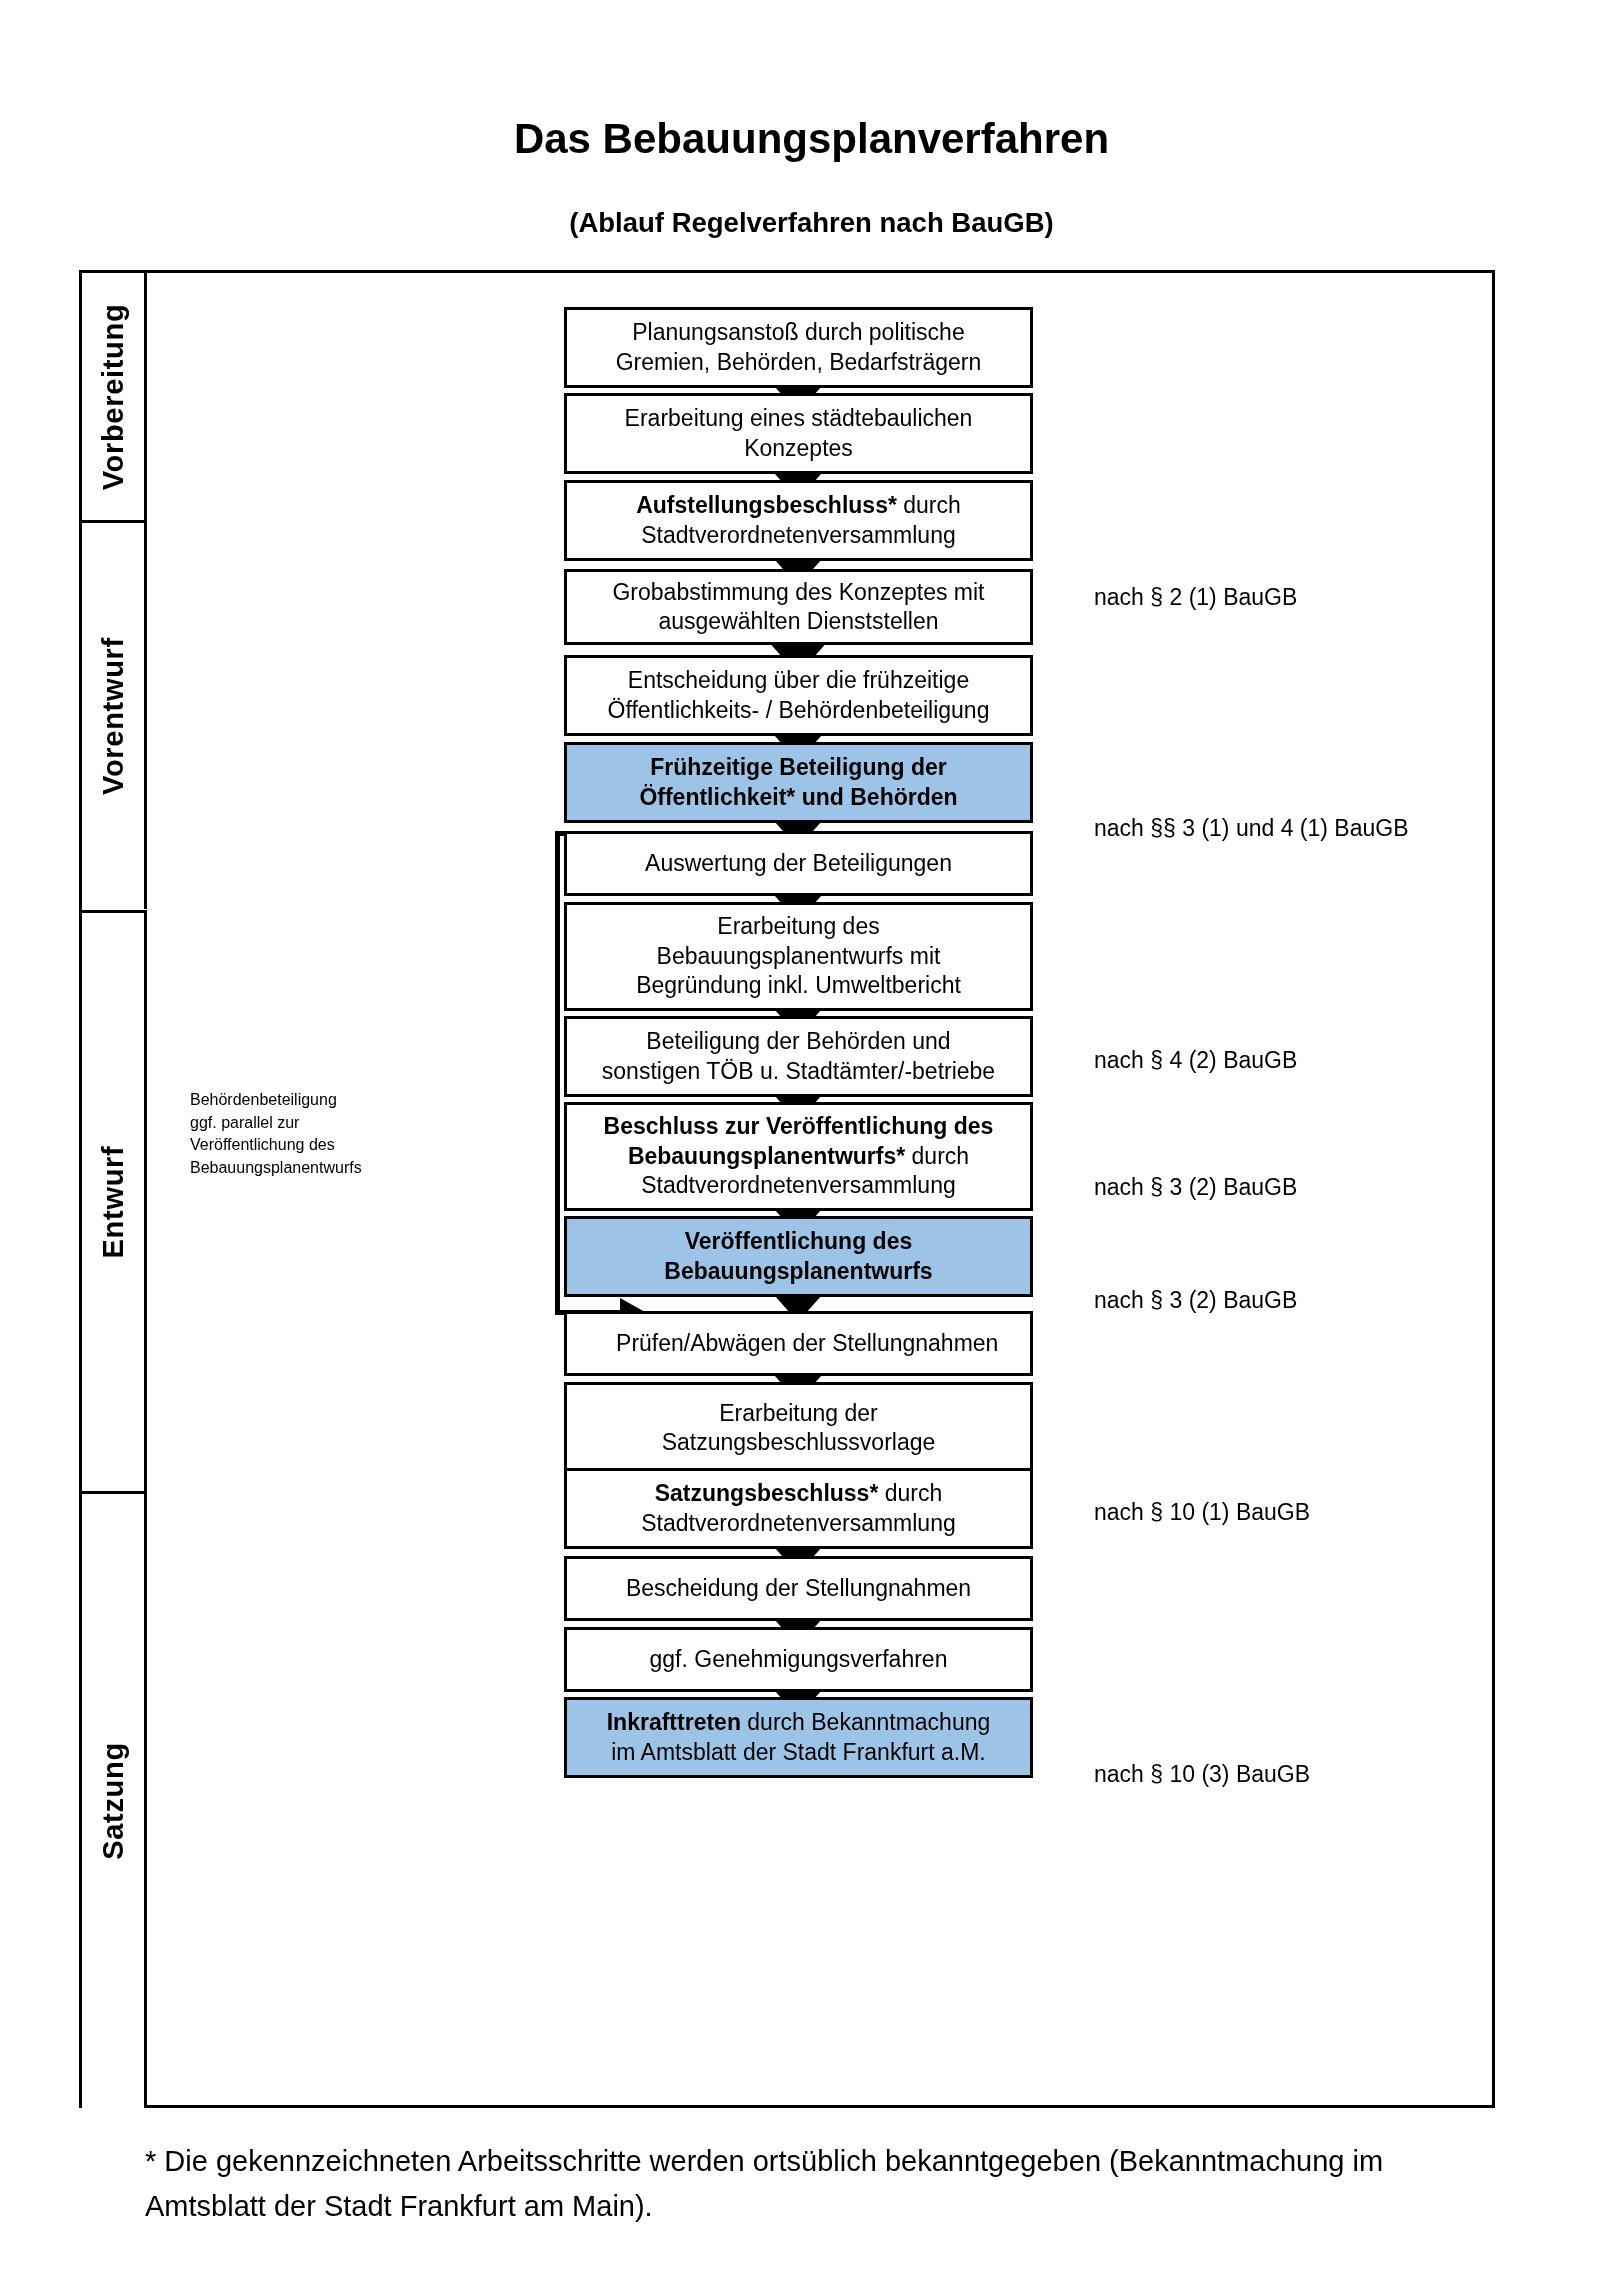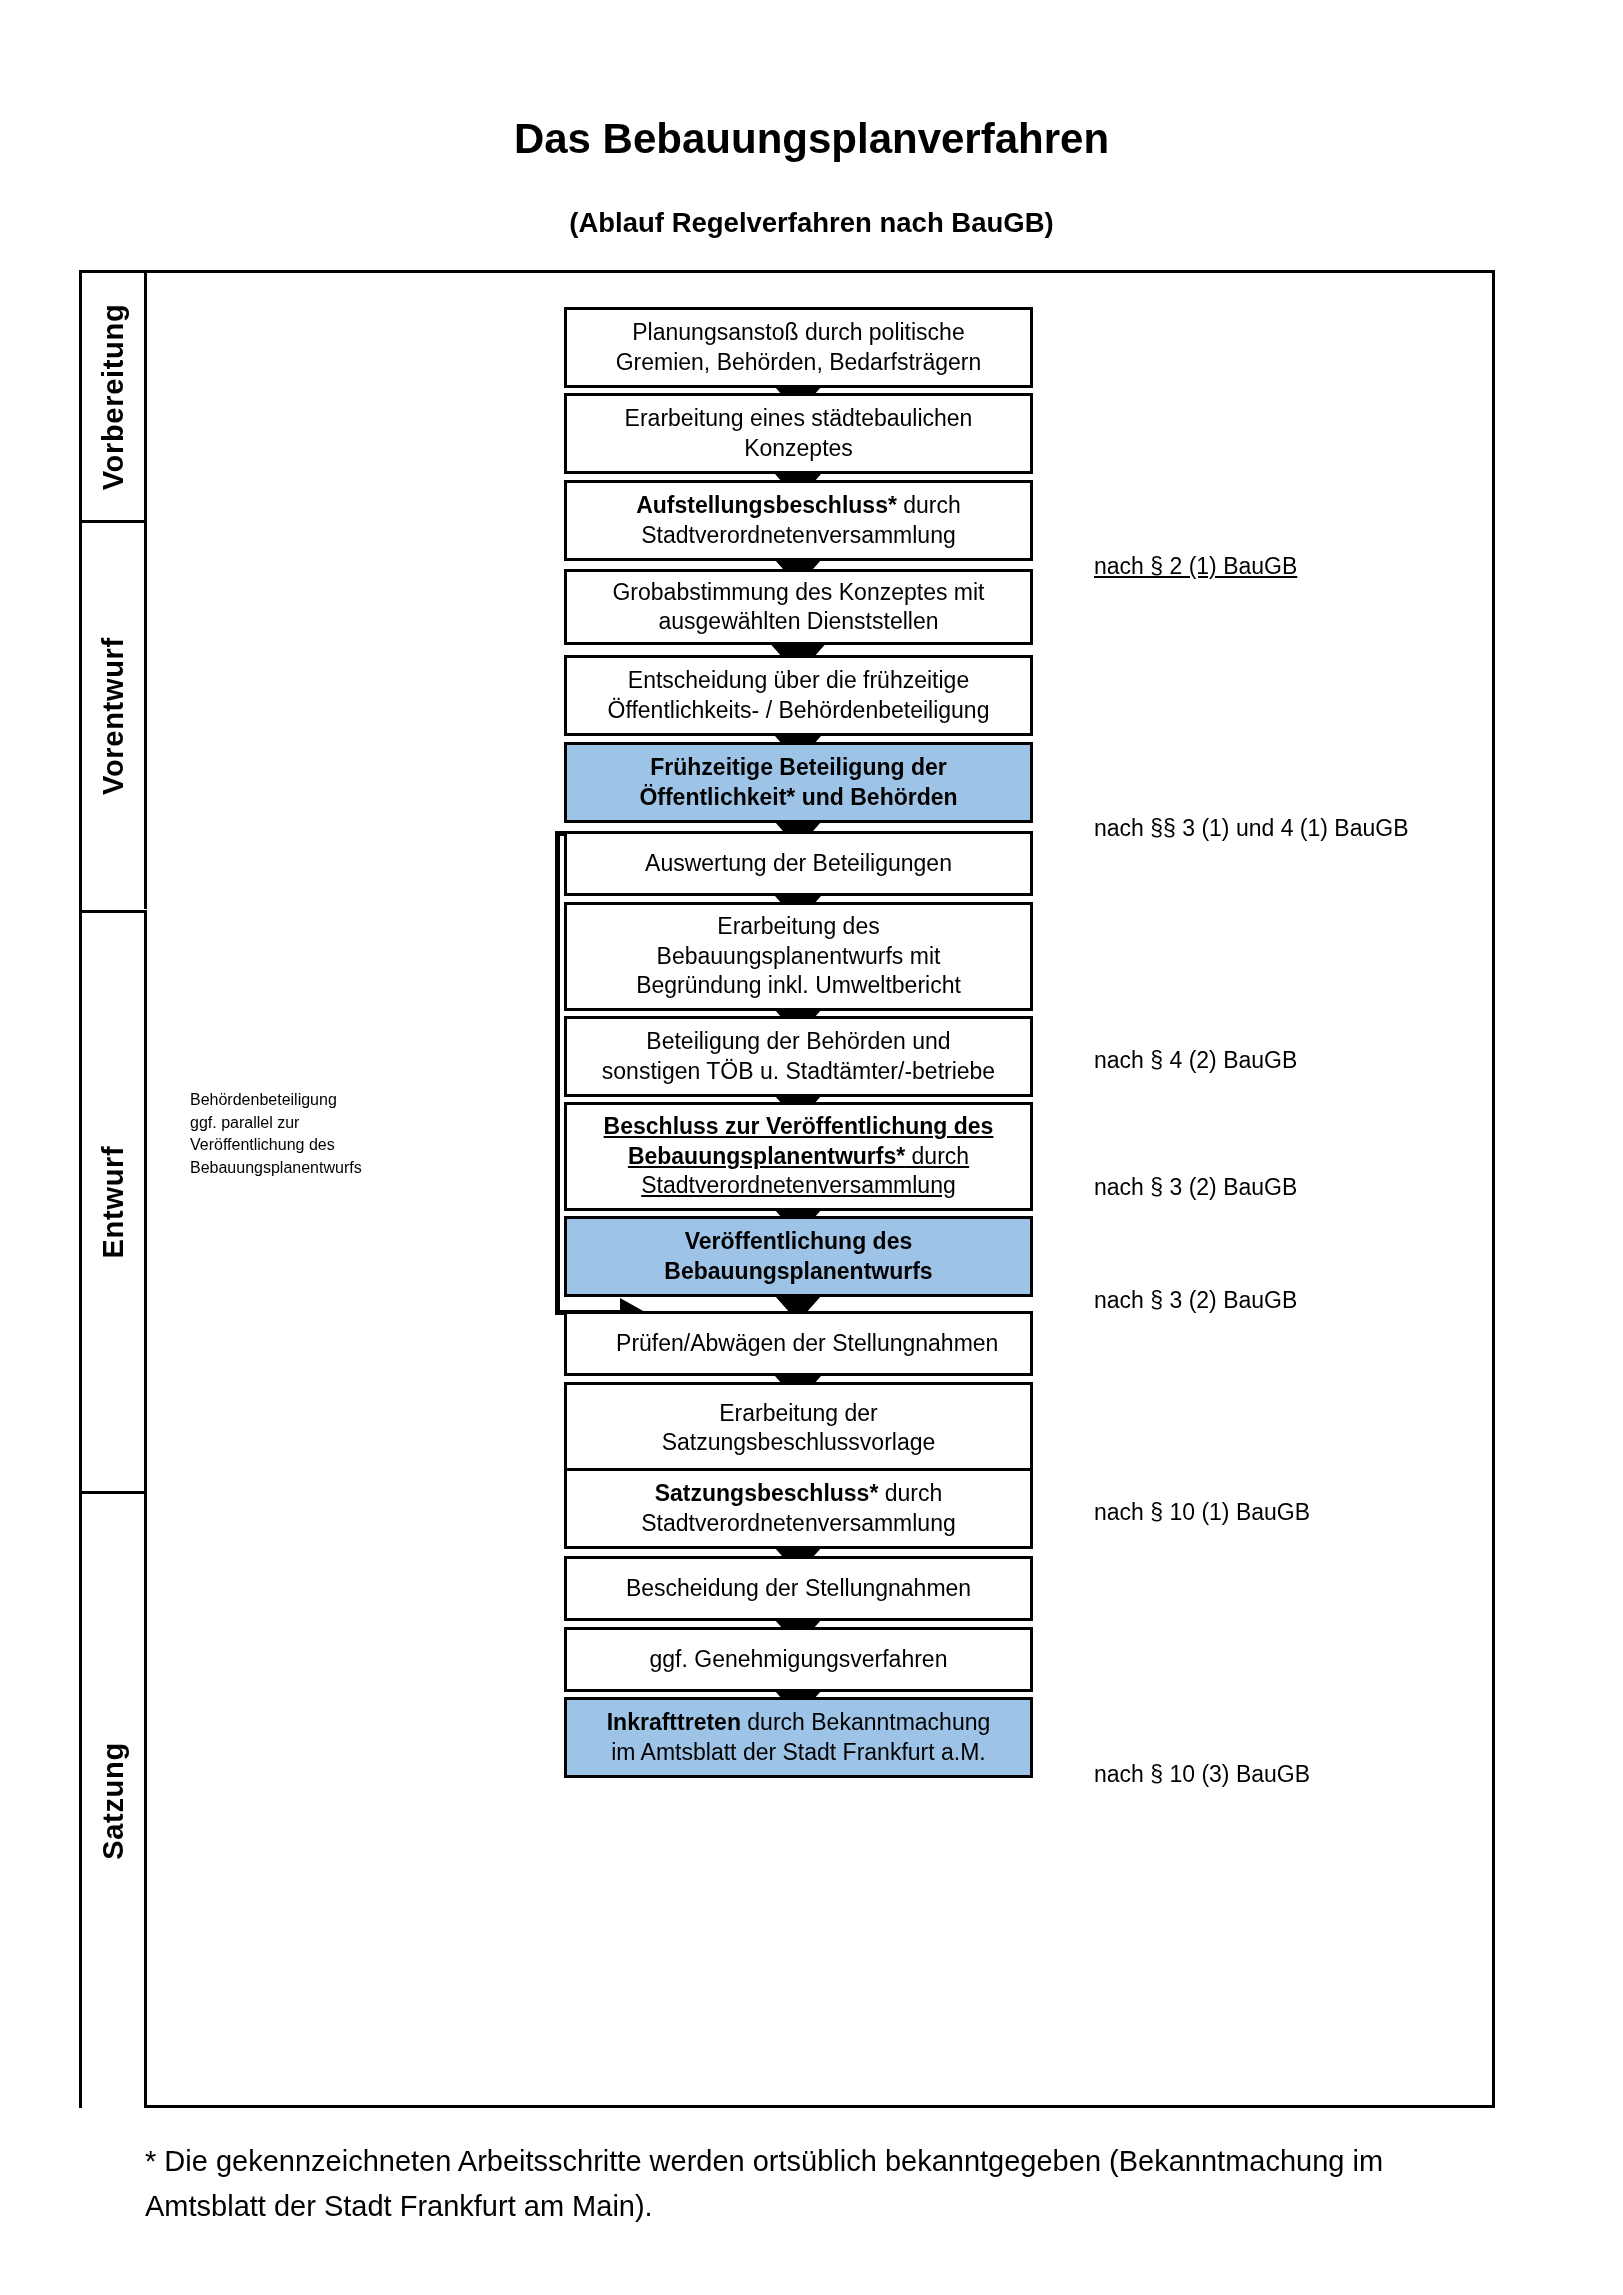"nach § 2 (1) BauGB" div.note { text-decoration: underline -> none; top: 553px -> 584px }
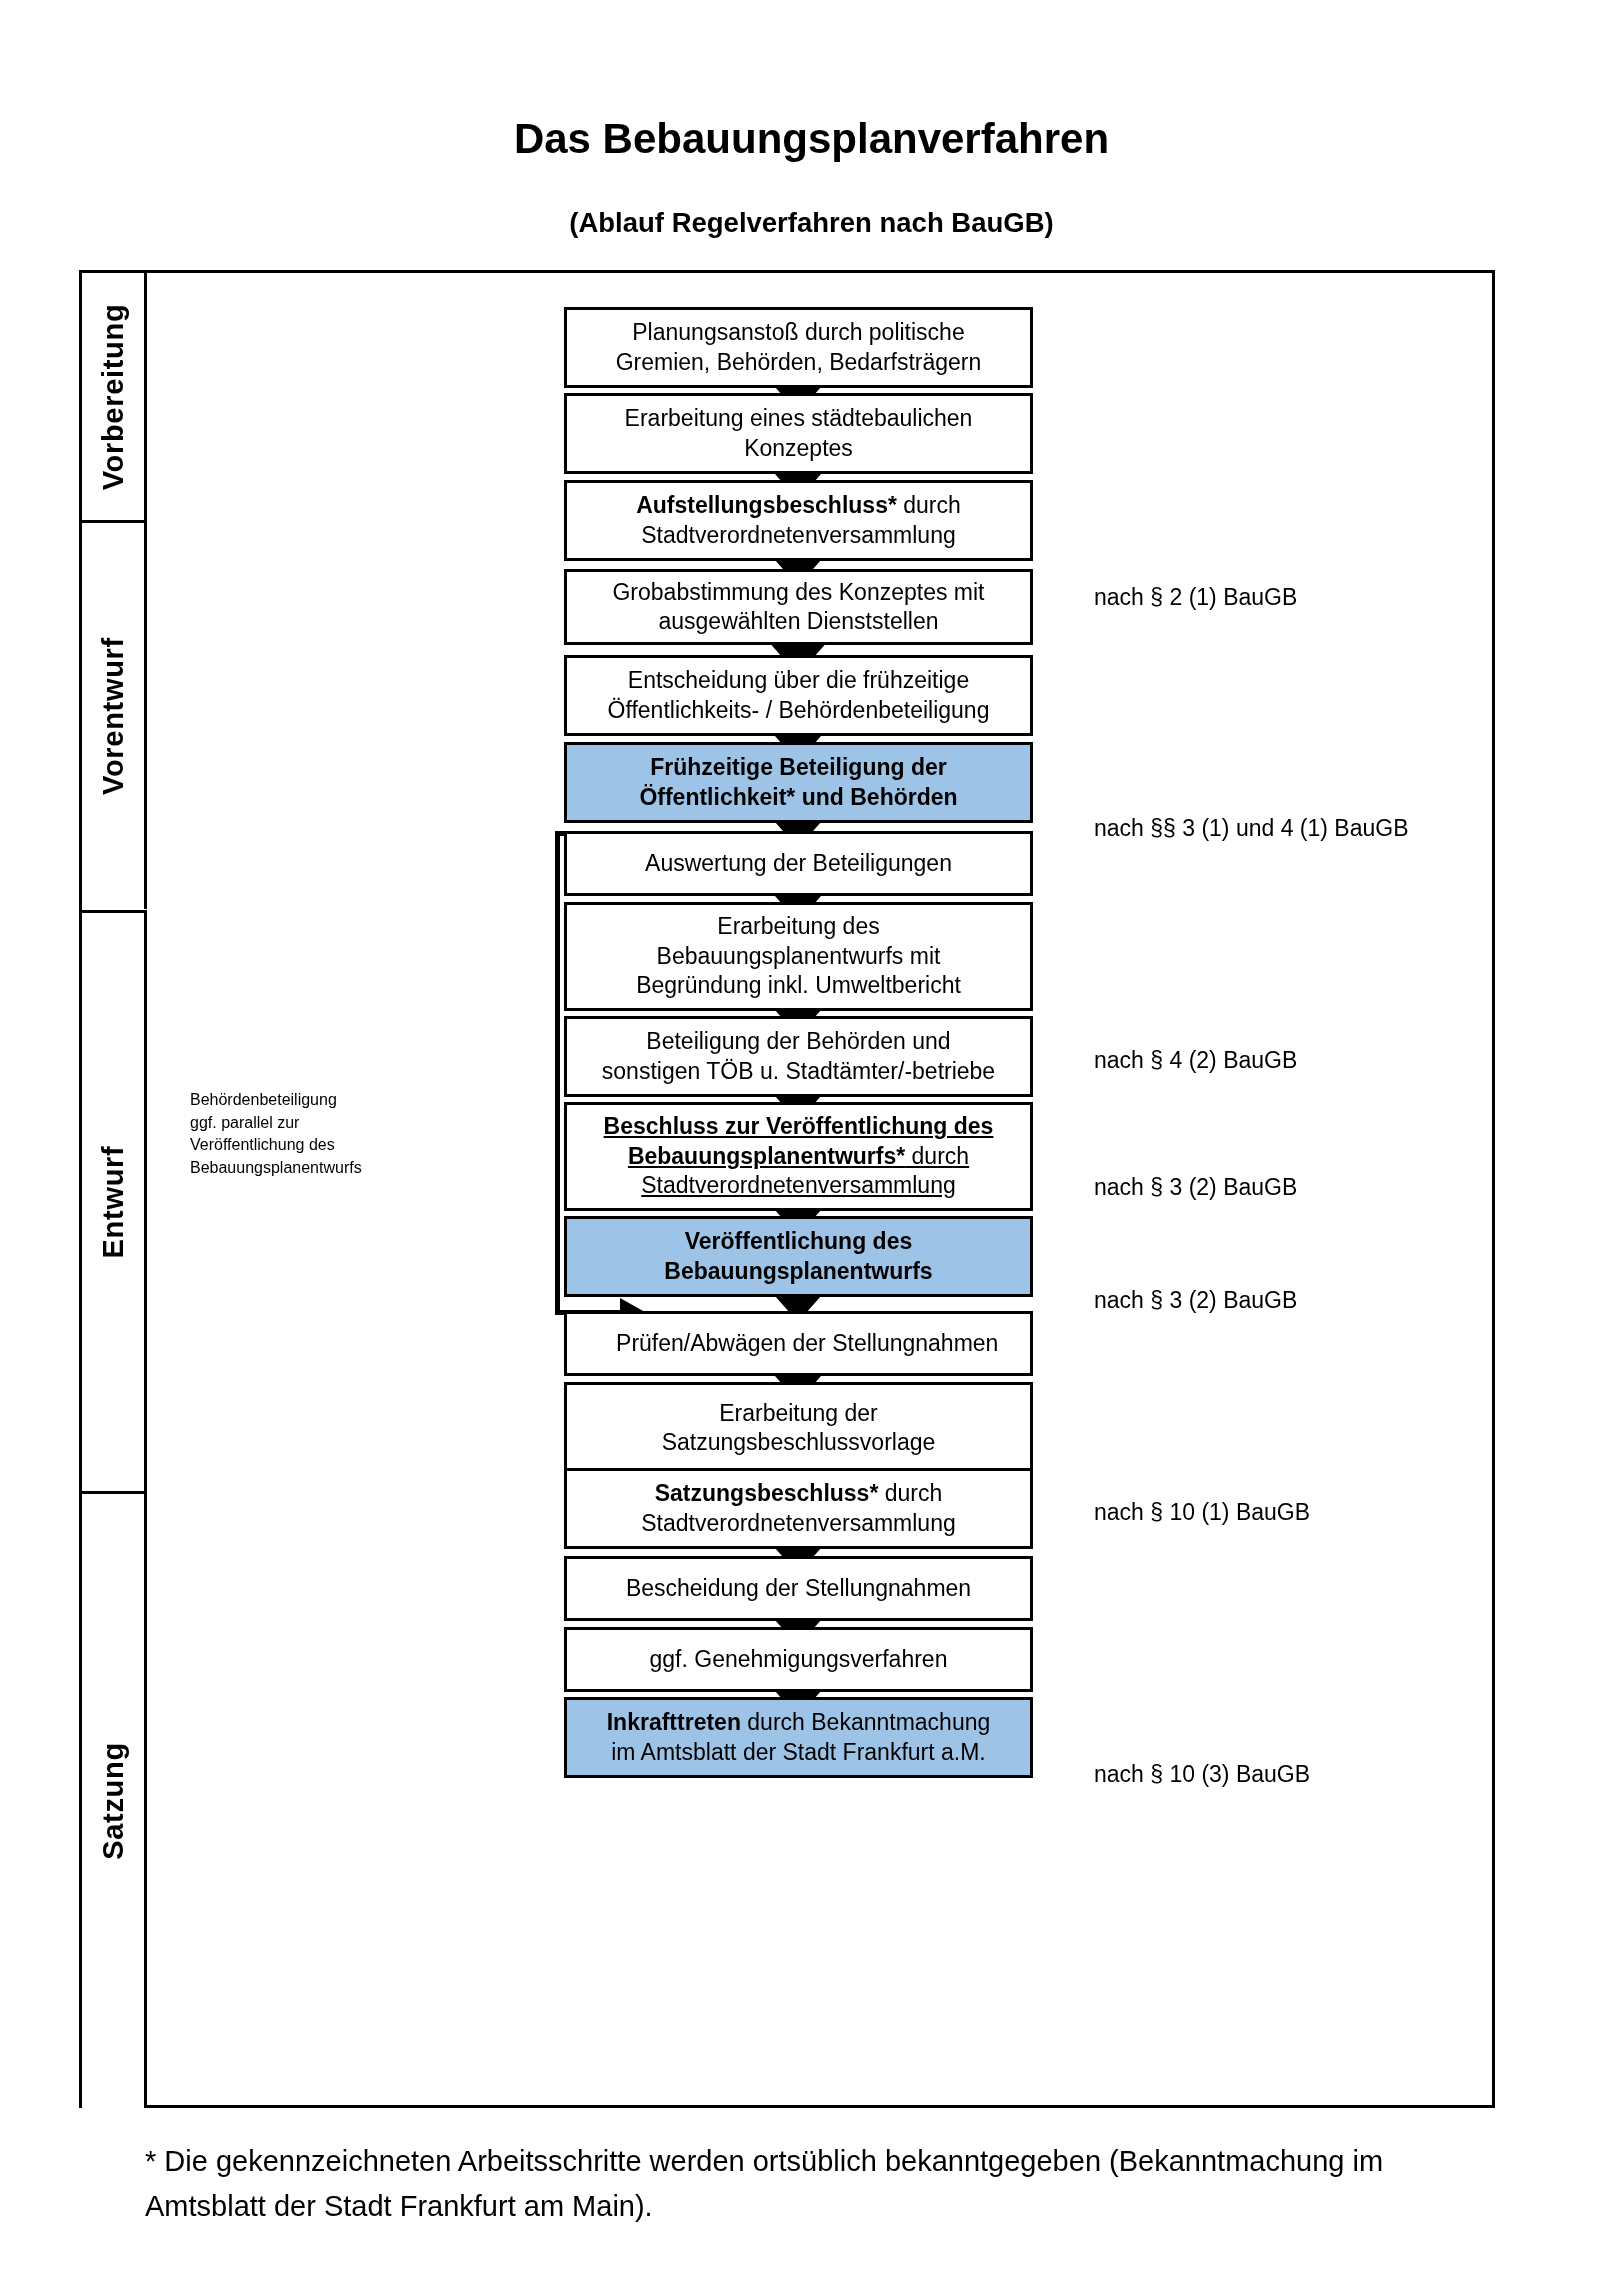"Beschluss zur Veröffentlichung des" div.pbox { text-decoration: underline -> none }
